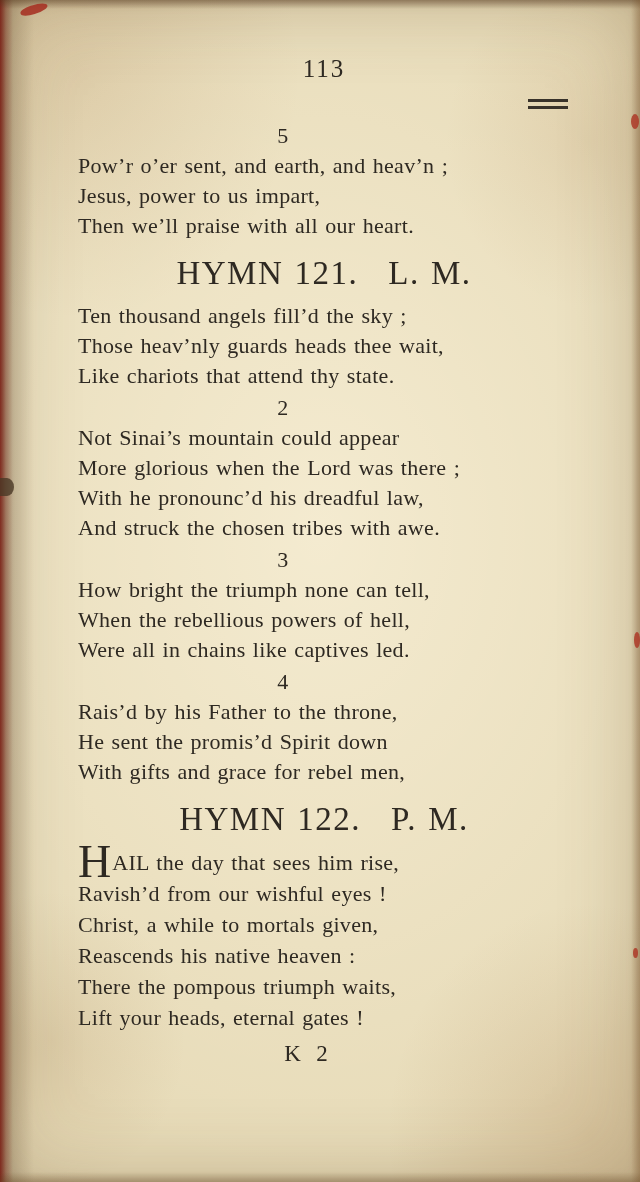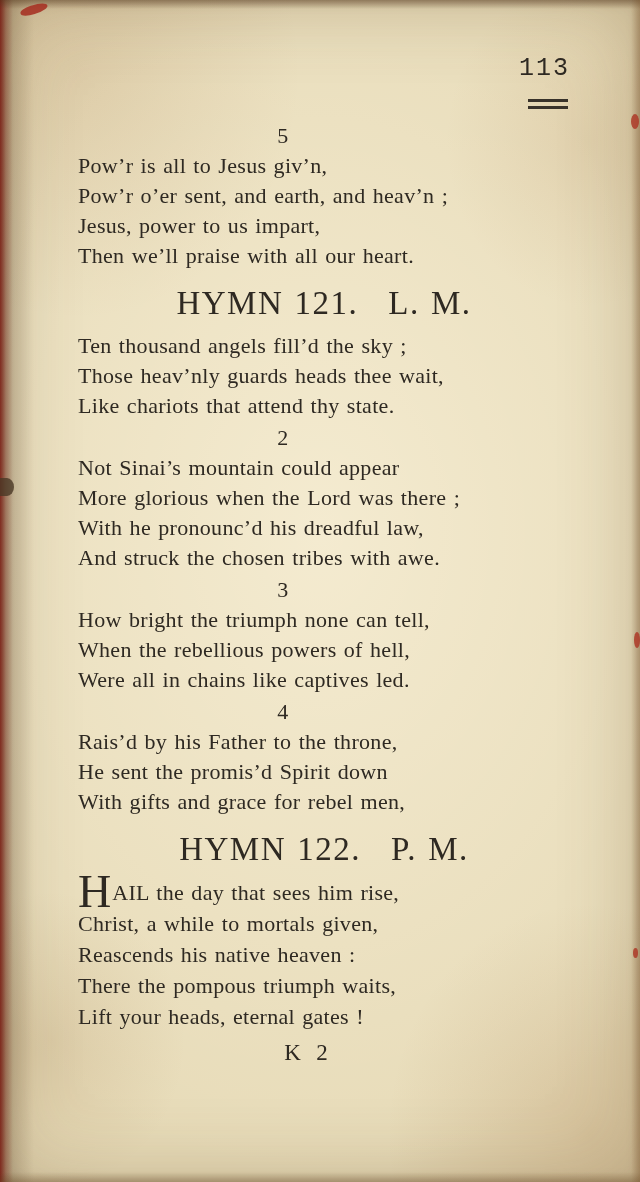"113" .pagenum-row { font-family: Liberation Mono, monospace -> none; text-align: right -> center }
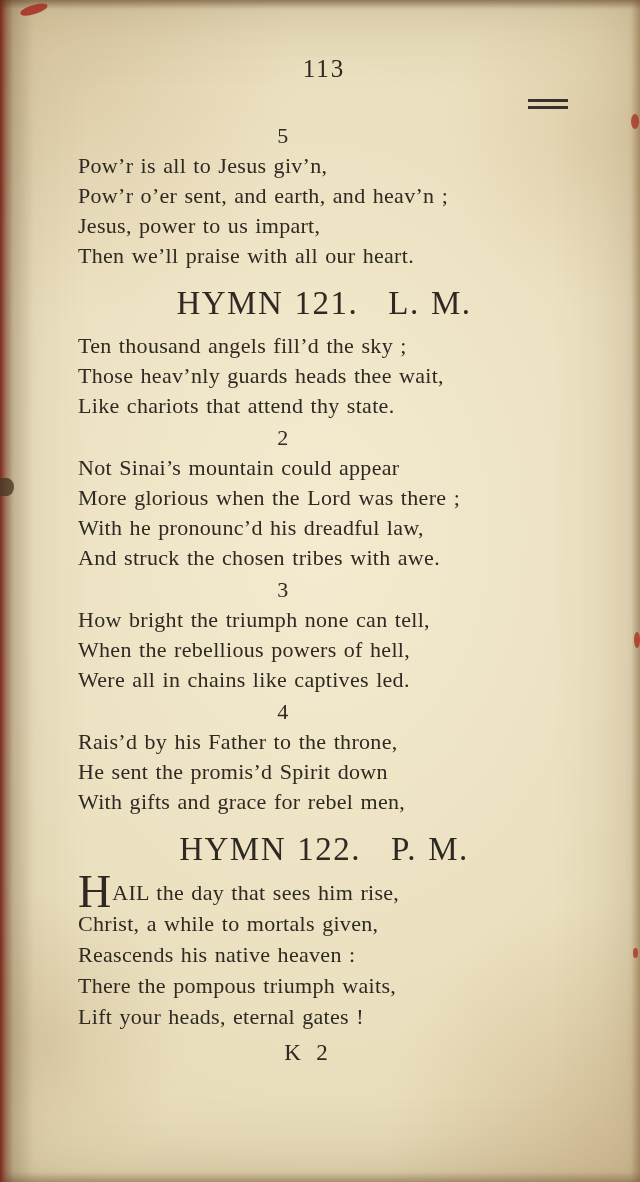"Pow’r is all to Jesus" p.line { html: <p>Pow’r is all to Jesus giv’n,</p> -> none }
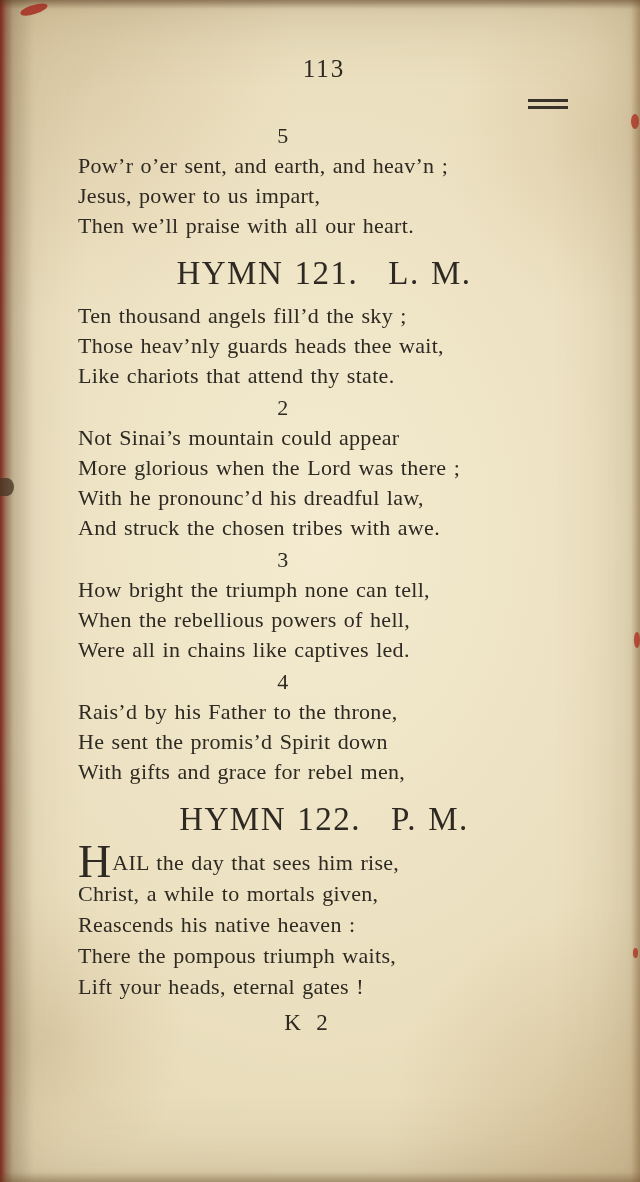"Ravish’d from our wishful eyes" p.line { html: none -> <p>Ravish’d from our wishful eyes !</p> }
